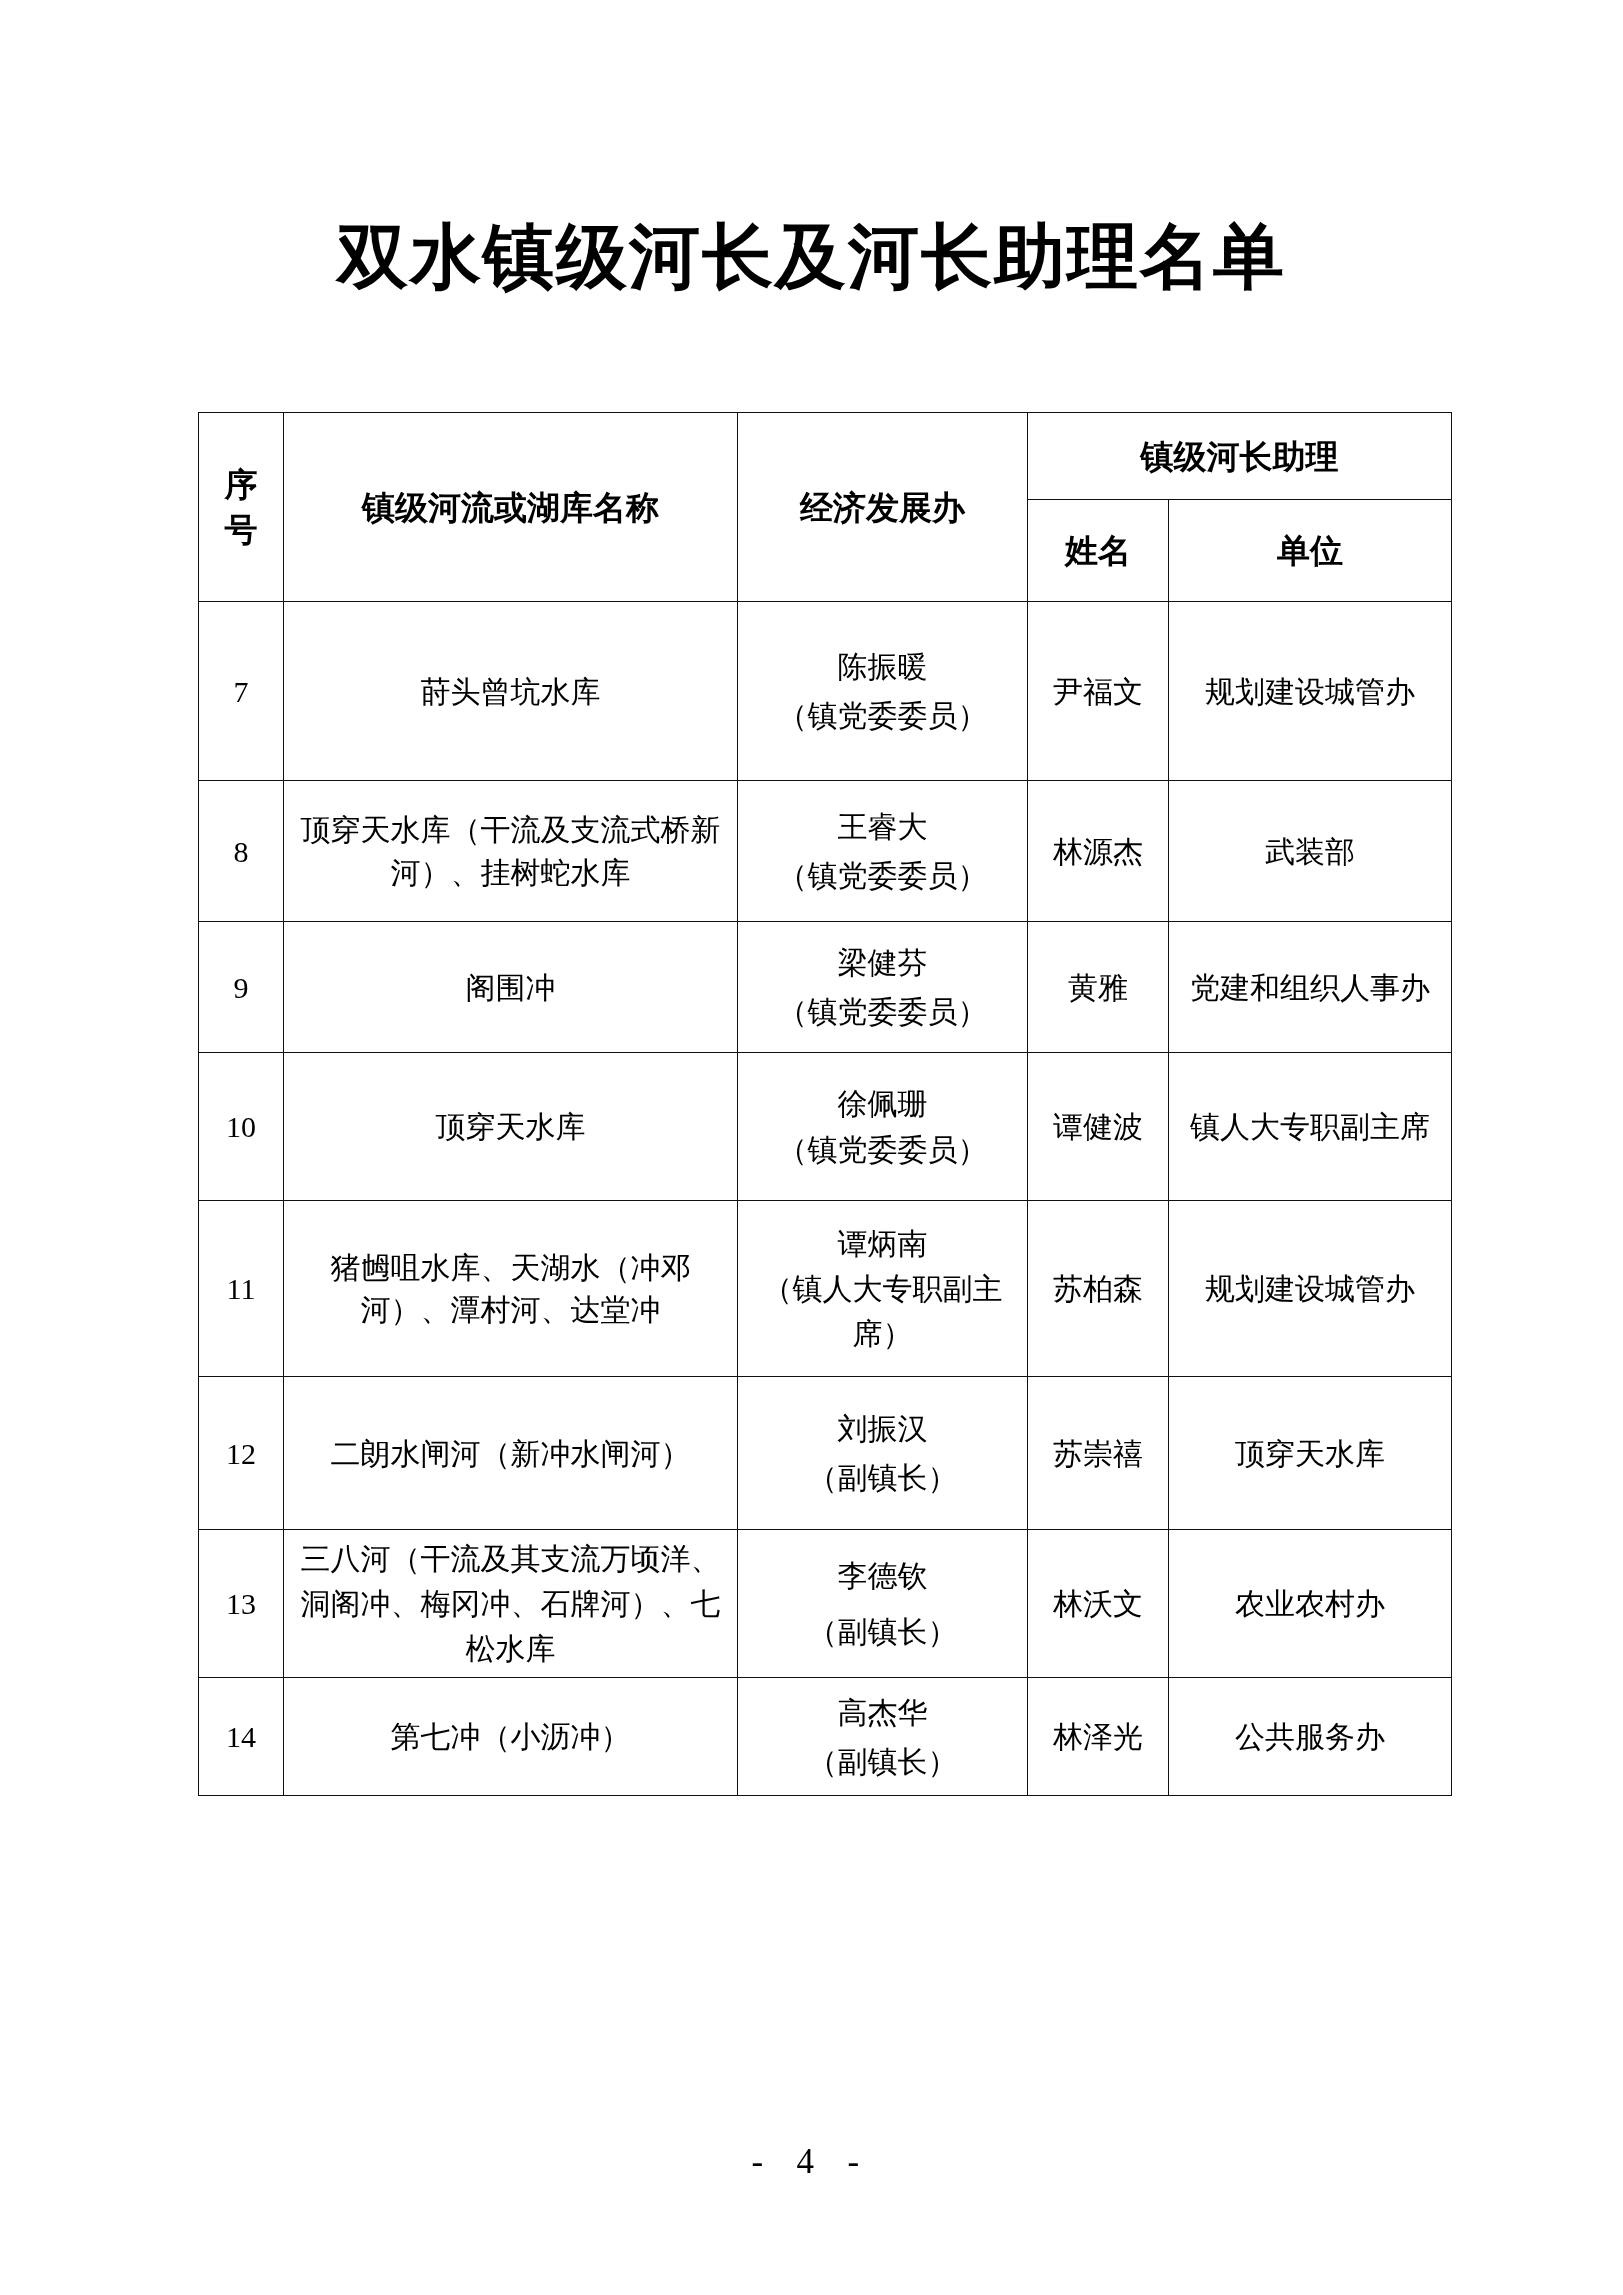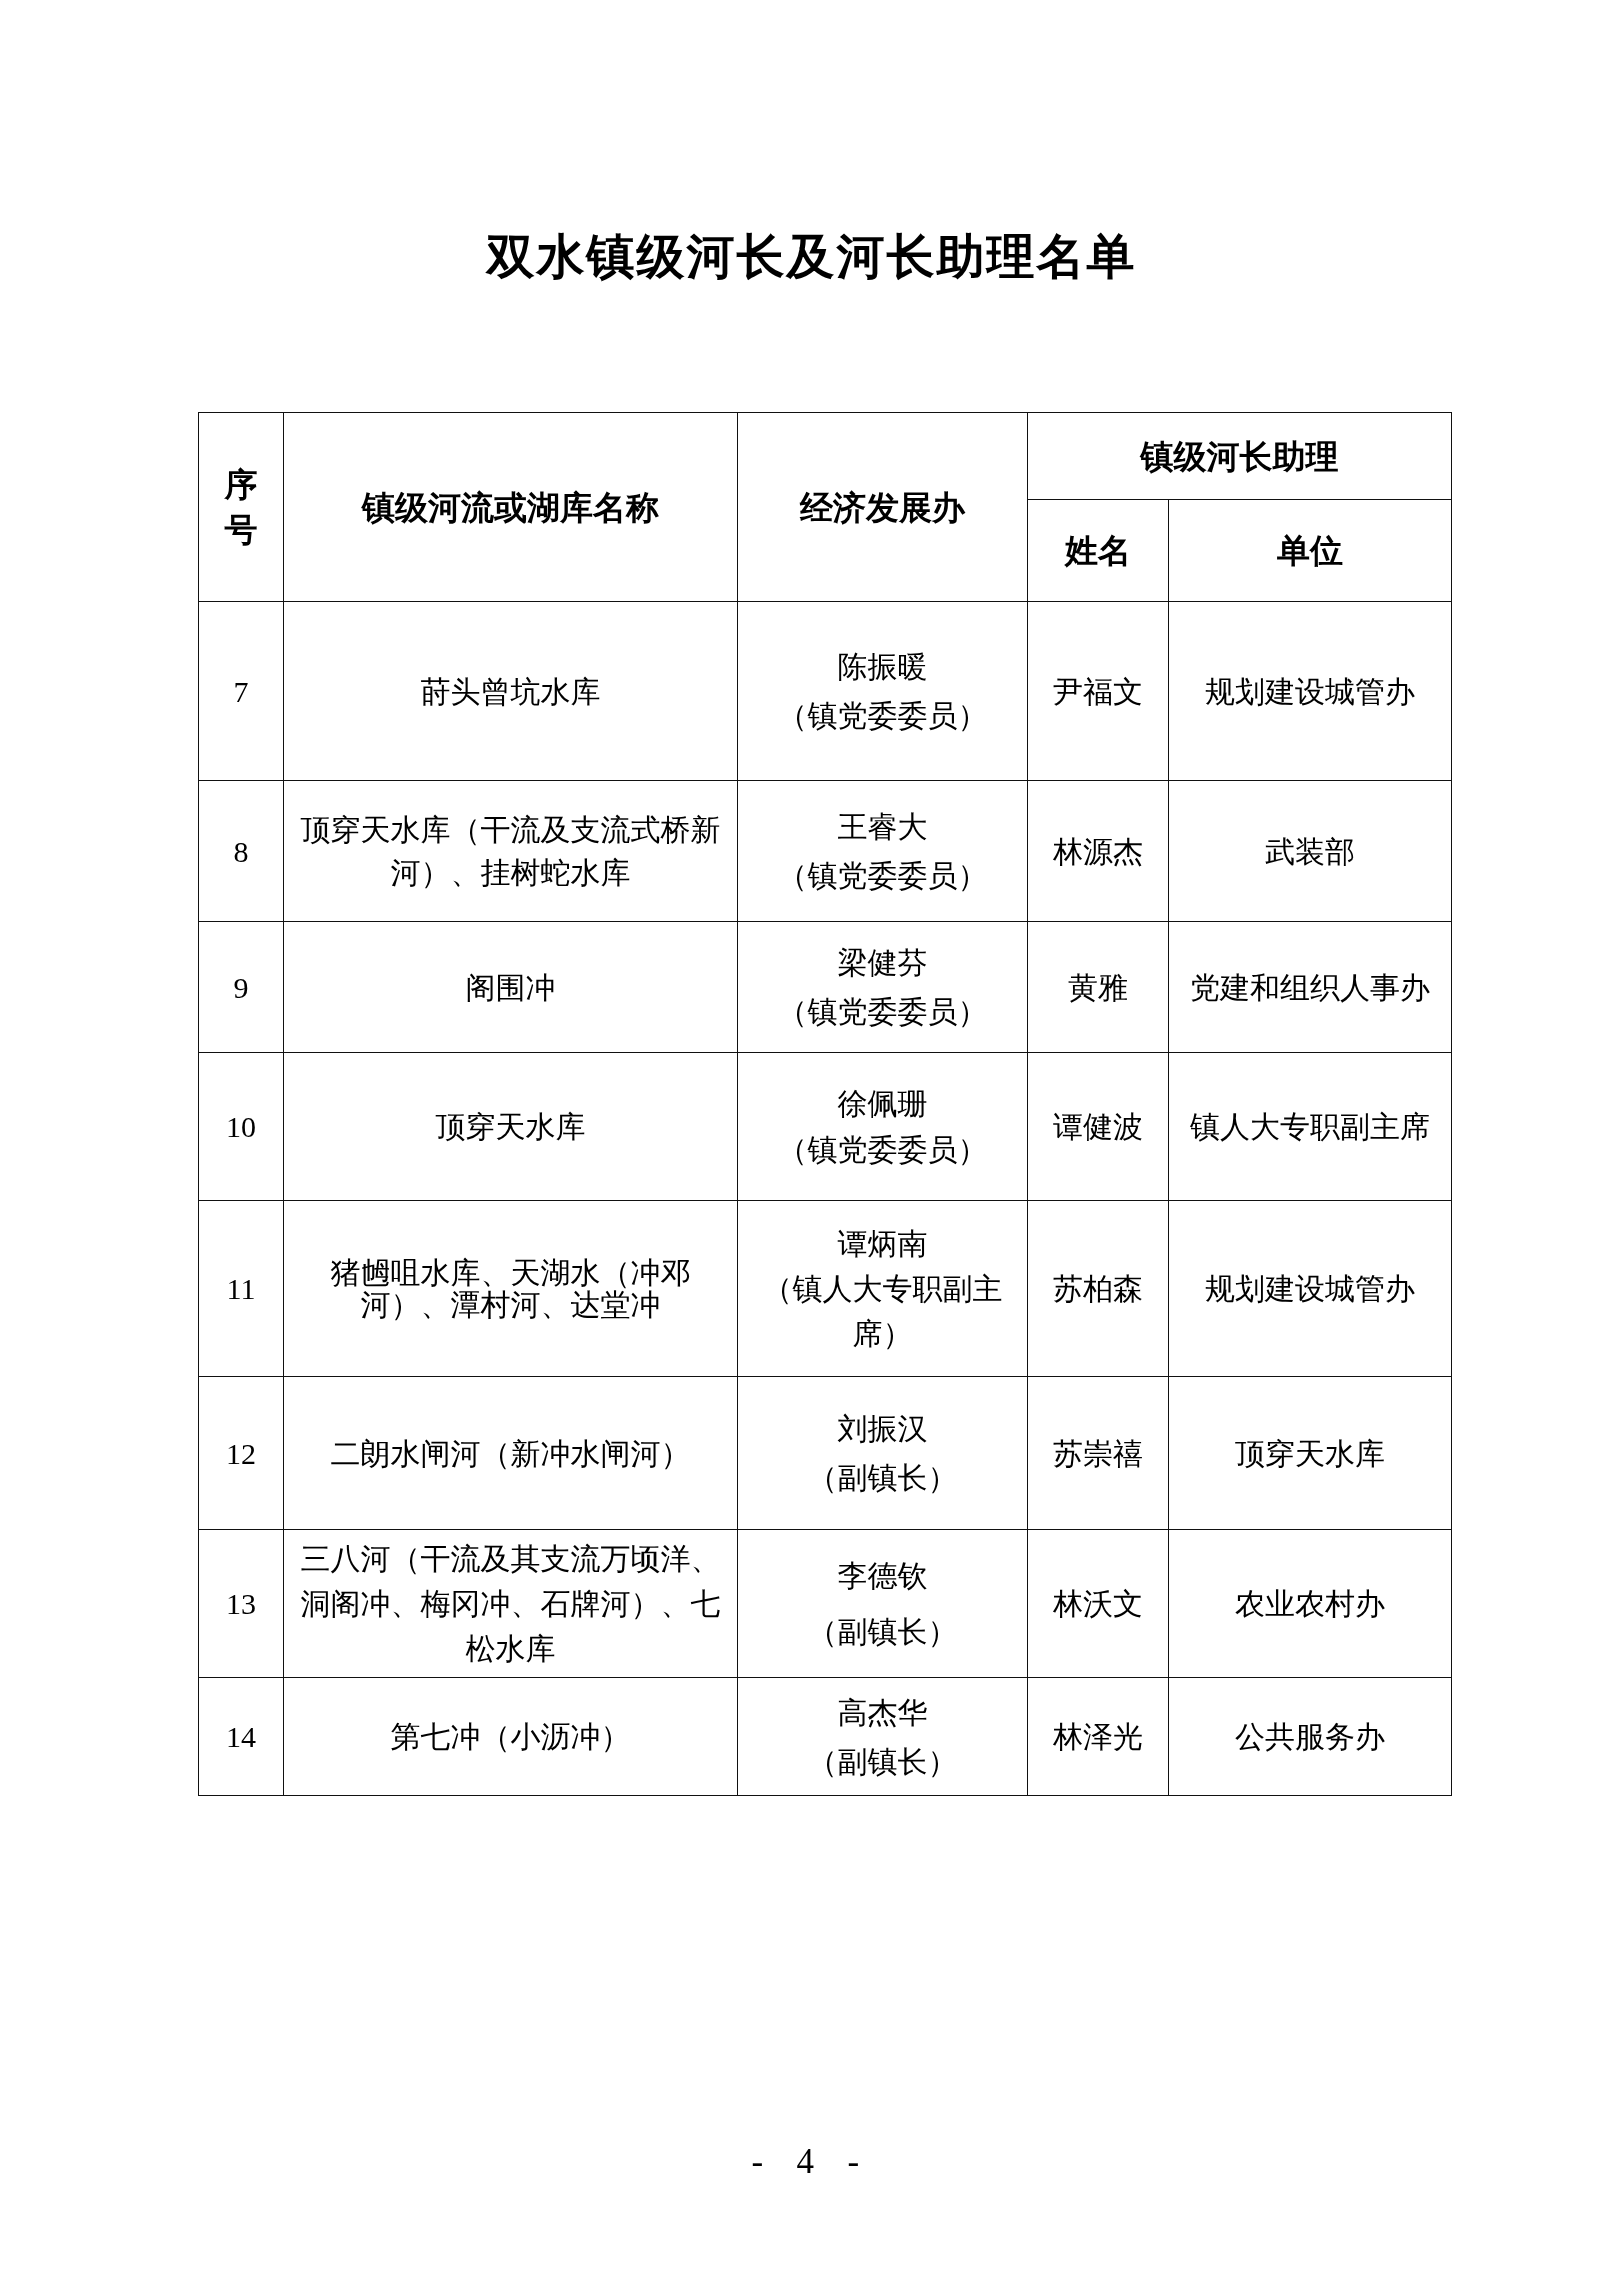"双水镇级河长及河长助理名单" .title { font-size: 48px -> 71px }
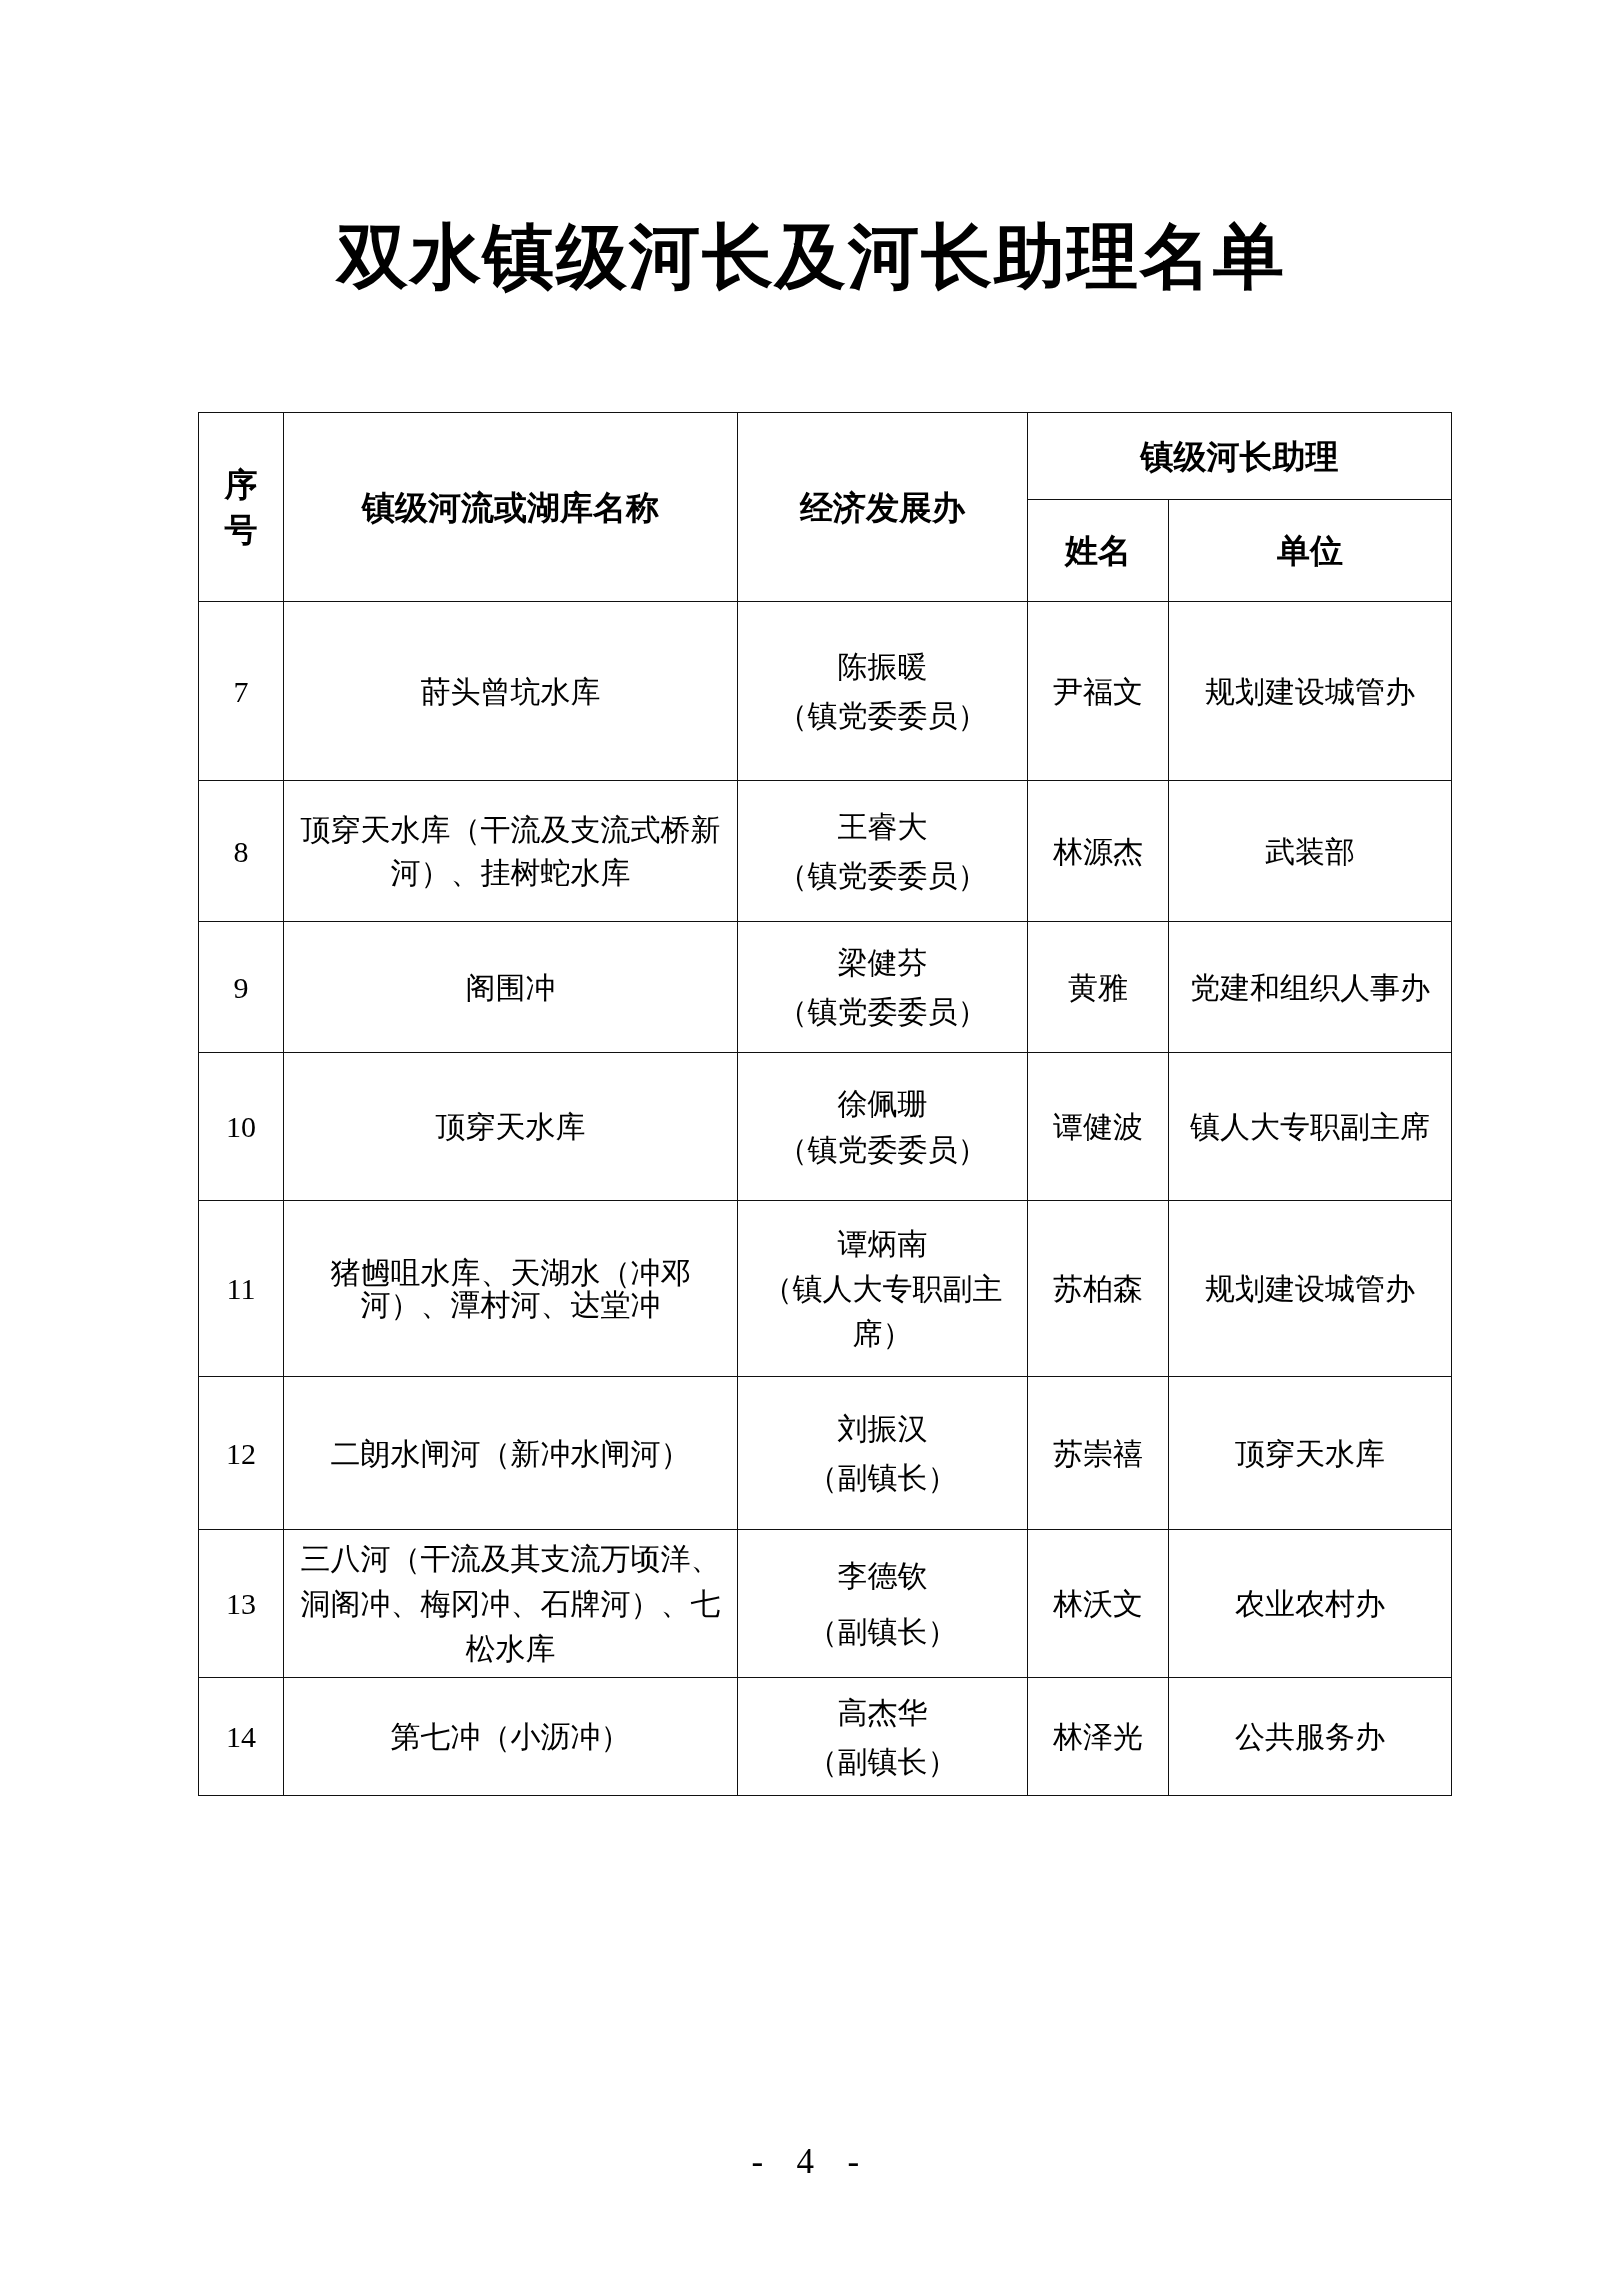"猪乸咀水库、天湖水（冲邓河）、潭村河、达堂冲" td { line-height: 32px -> 42px }
